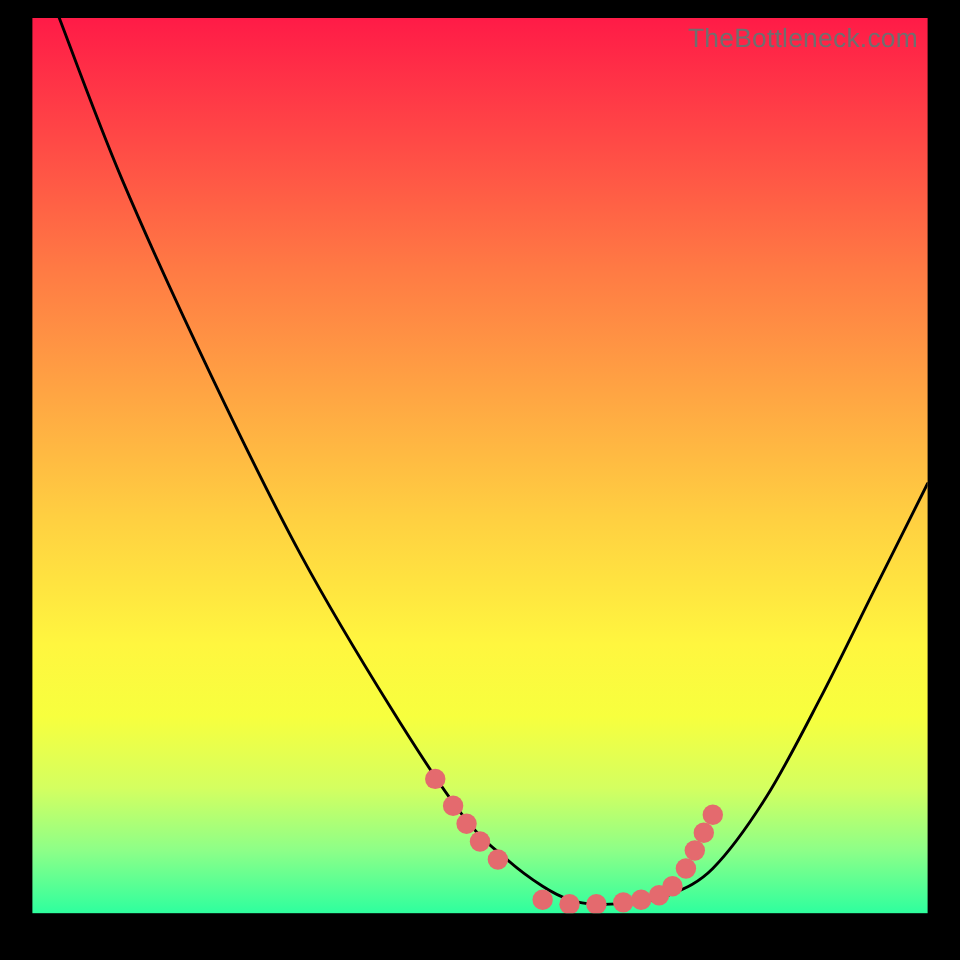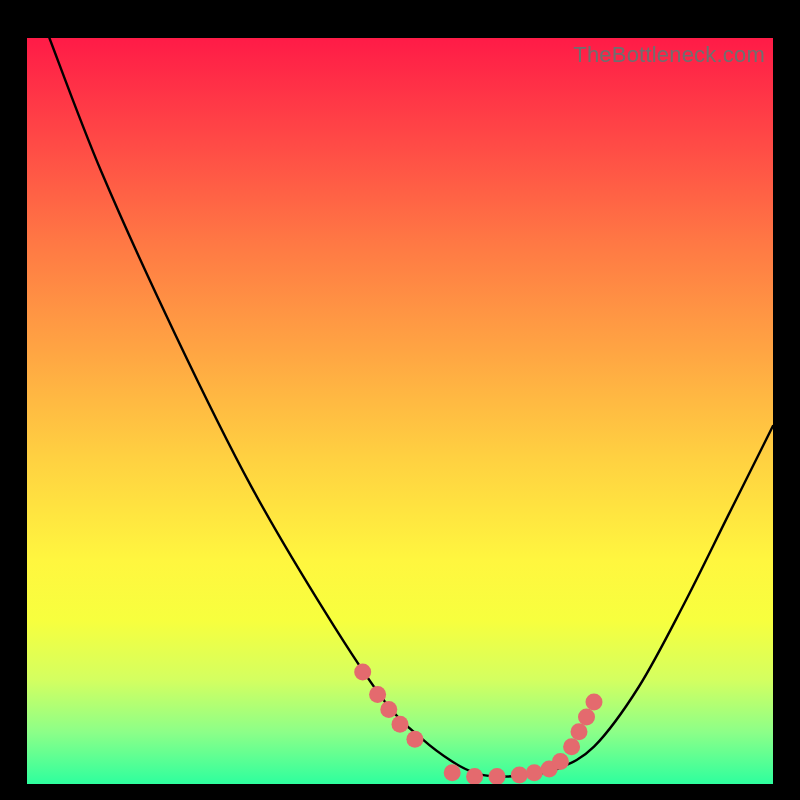"TheBottleneck.com" .plot { top: 38px -> 15px }
